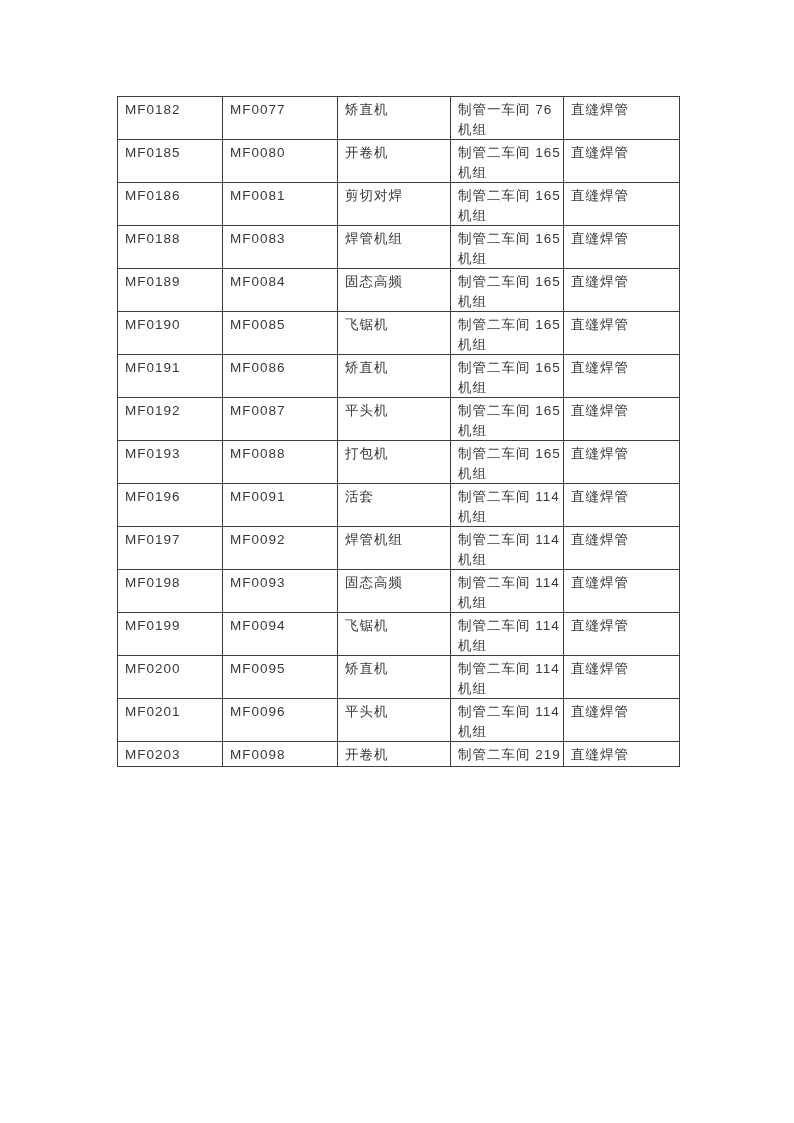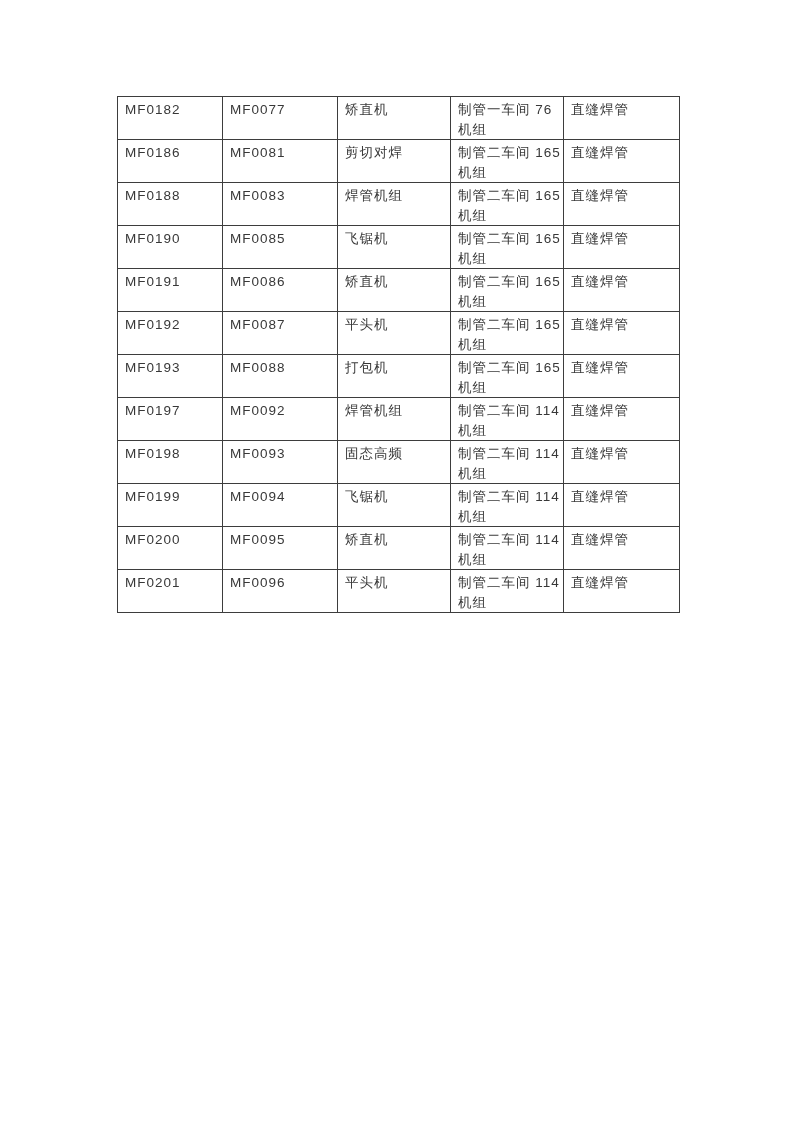"MF0185" tr { html: none -> <tr> <td>MF0185</td> <td>MF0080</td> <td>开卷机</td> <td>制管二车间 165 机组</td> <td>直缝焊管</td> </tr> }
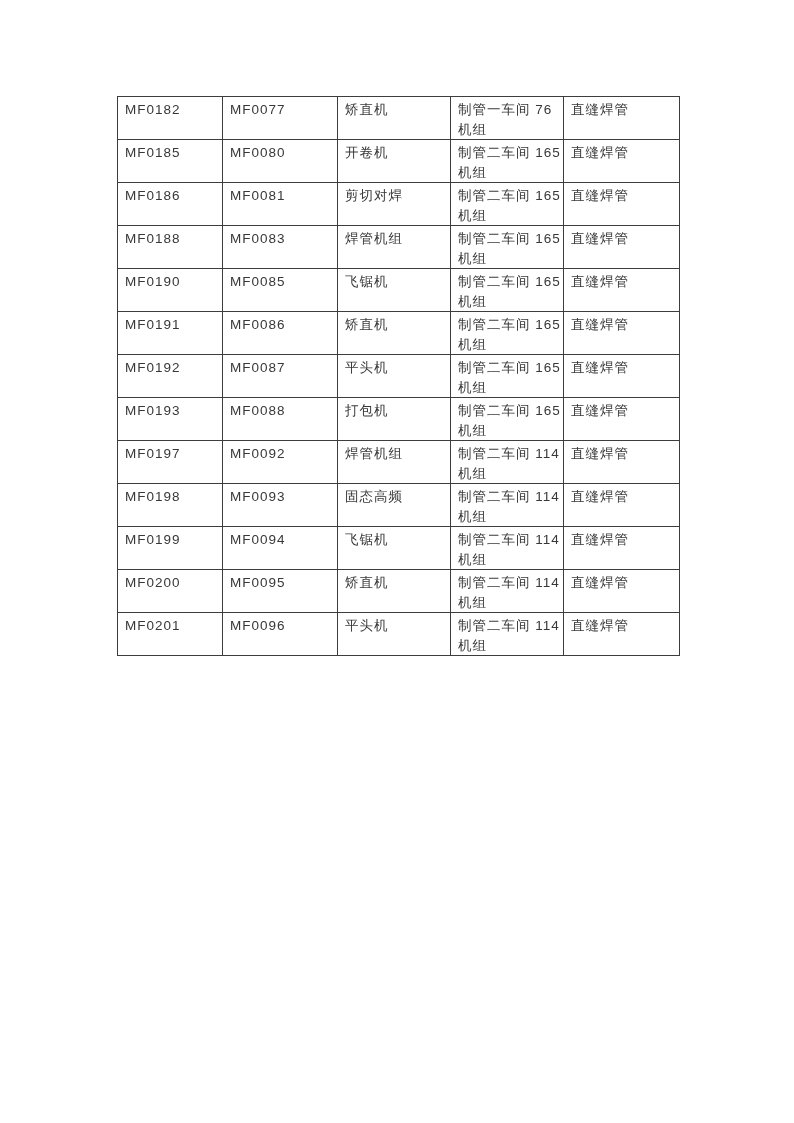"MF0189" tr { html: none -> <tr> <td>MF0189</td> <td>MF0084</td> <td>固态高频</td> <td>制管二车间 165 机组</td> <td>直缝焊管</td> </tr> }
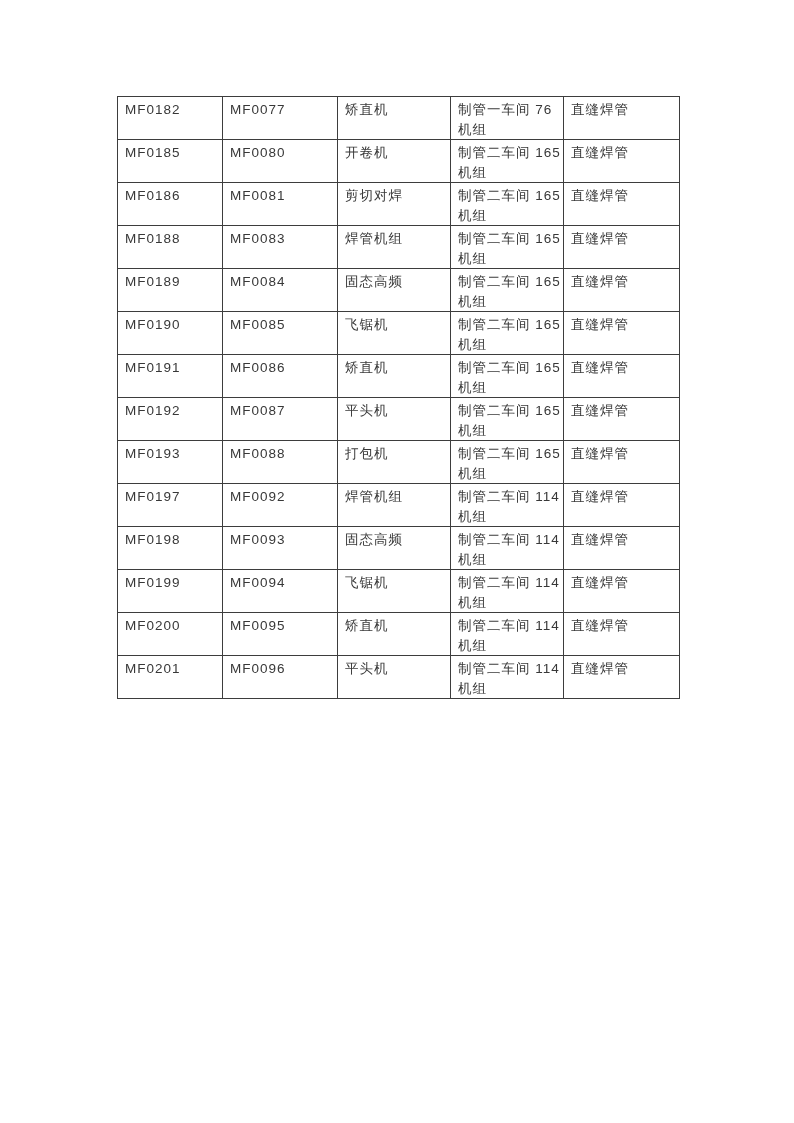"MF0196" tr { html: none -> <tr> <td>MF0196</td> <td>MF0091</td> <td>活套</td> <td>制管二车间 114 机组</td> <td>直缝焊管</td> </tr> }
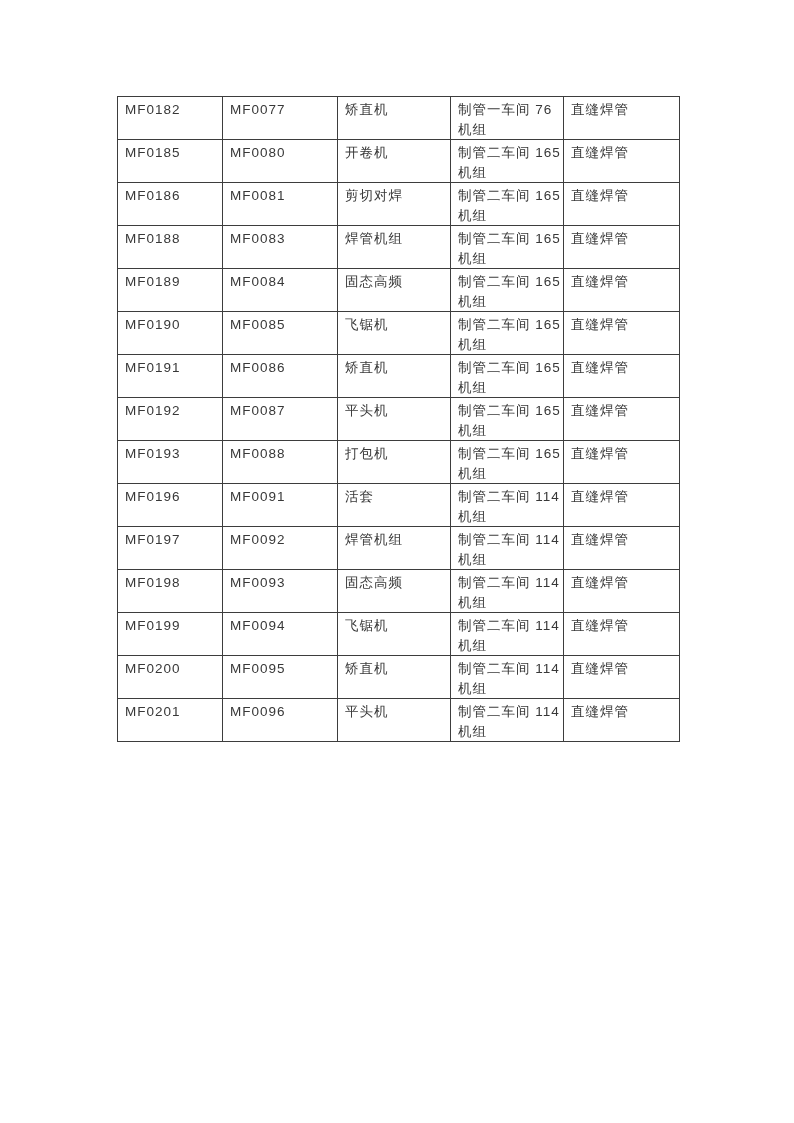"MF0203" tr { html: none -> <tr> <td>MF0203</td> <td>MF0098</td> <td>开卷机</td> <td>制管二车间 219</td> <td>直缝焊管</td> </tr> }
